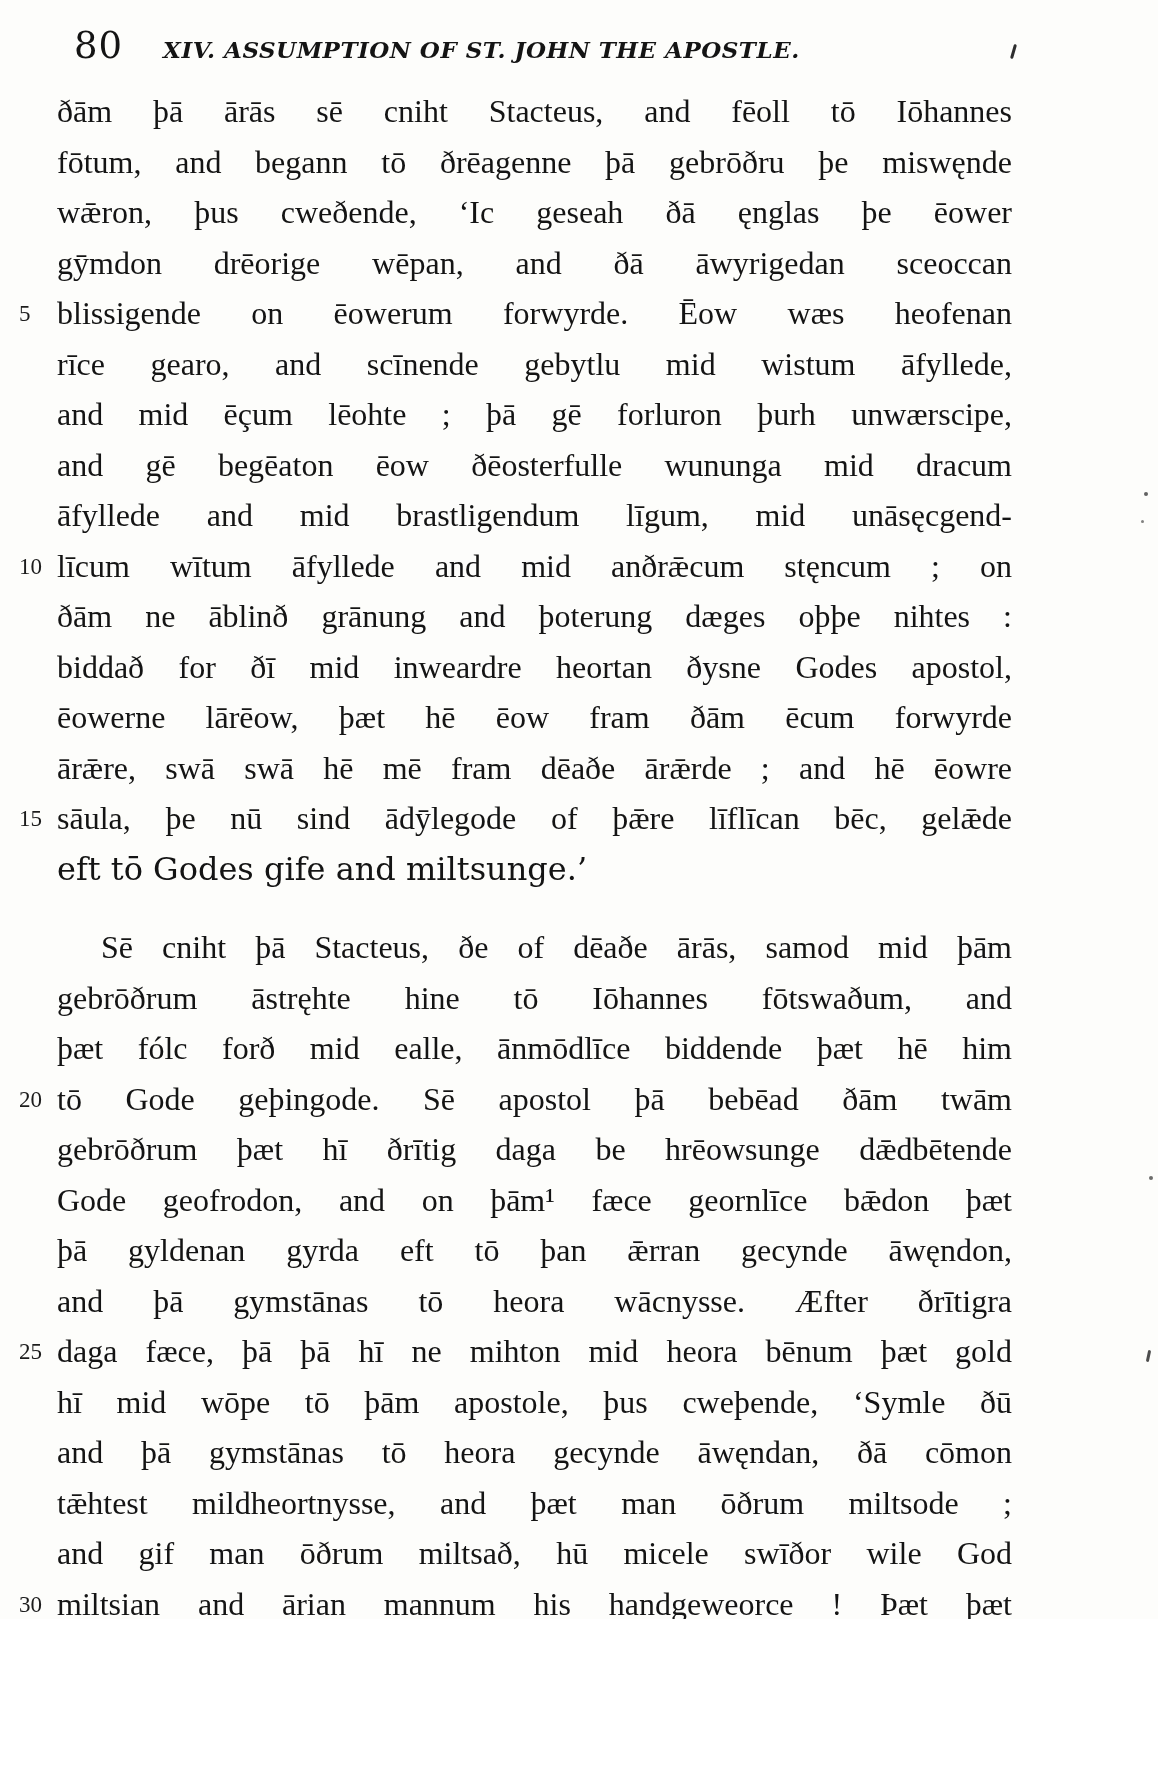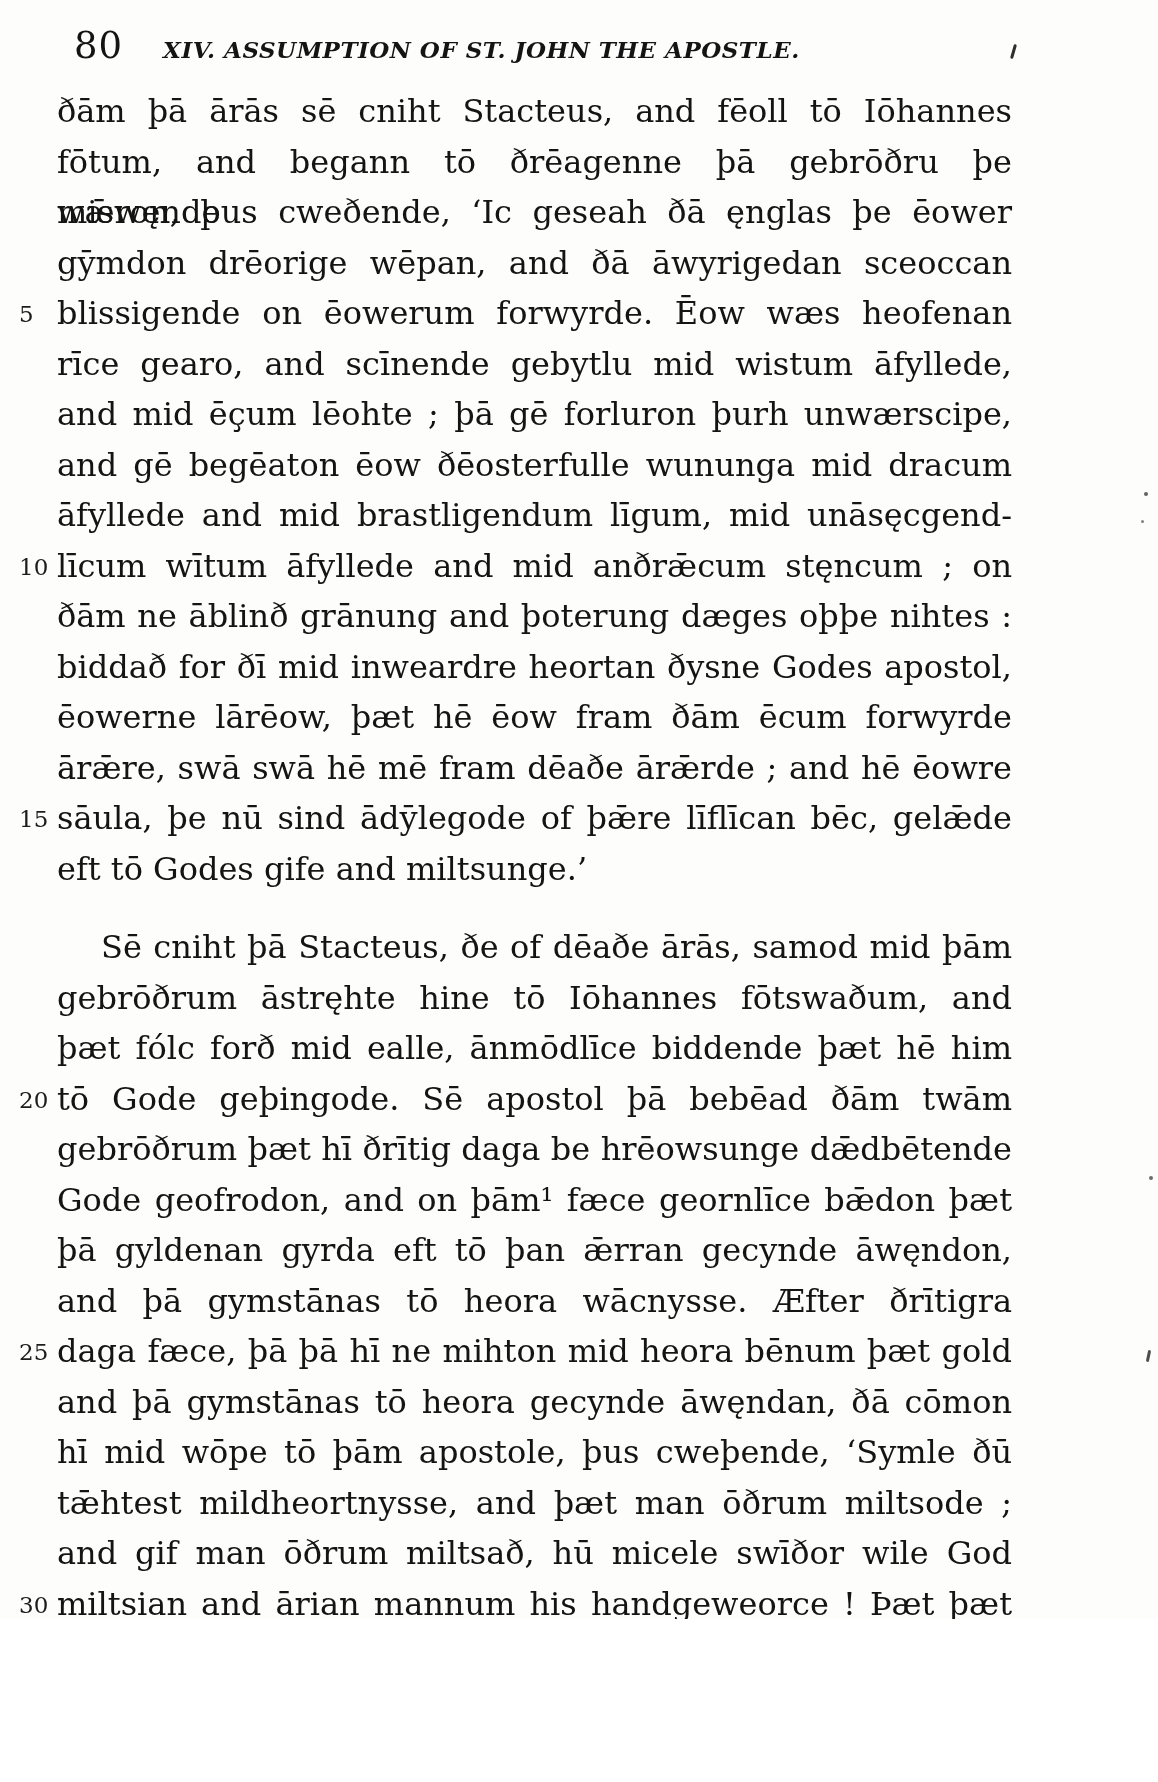"ðām þā ārās sē cniht" .line.j { font-family: none -> Liberation Serif, serif }
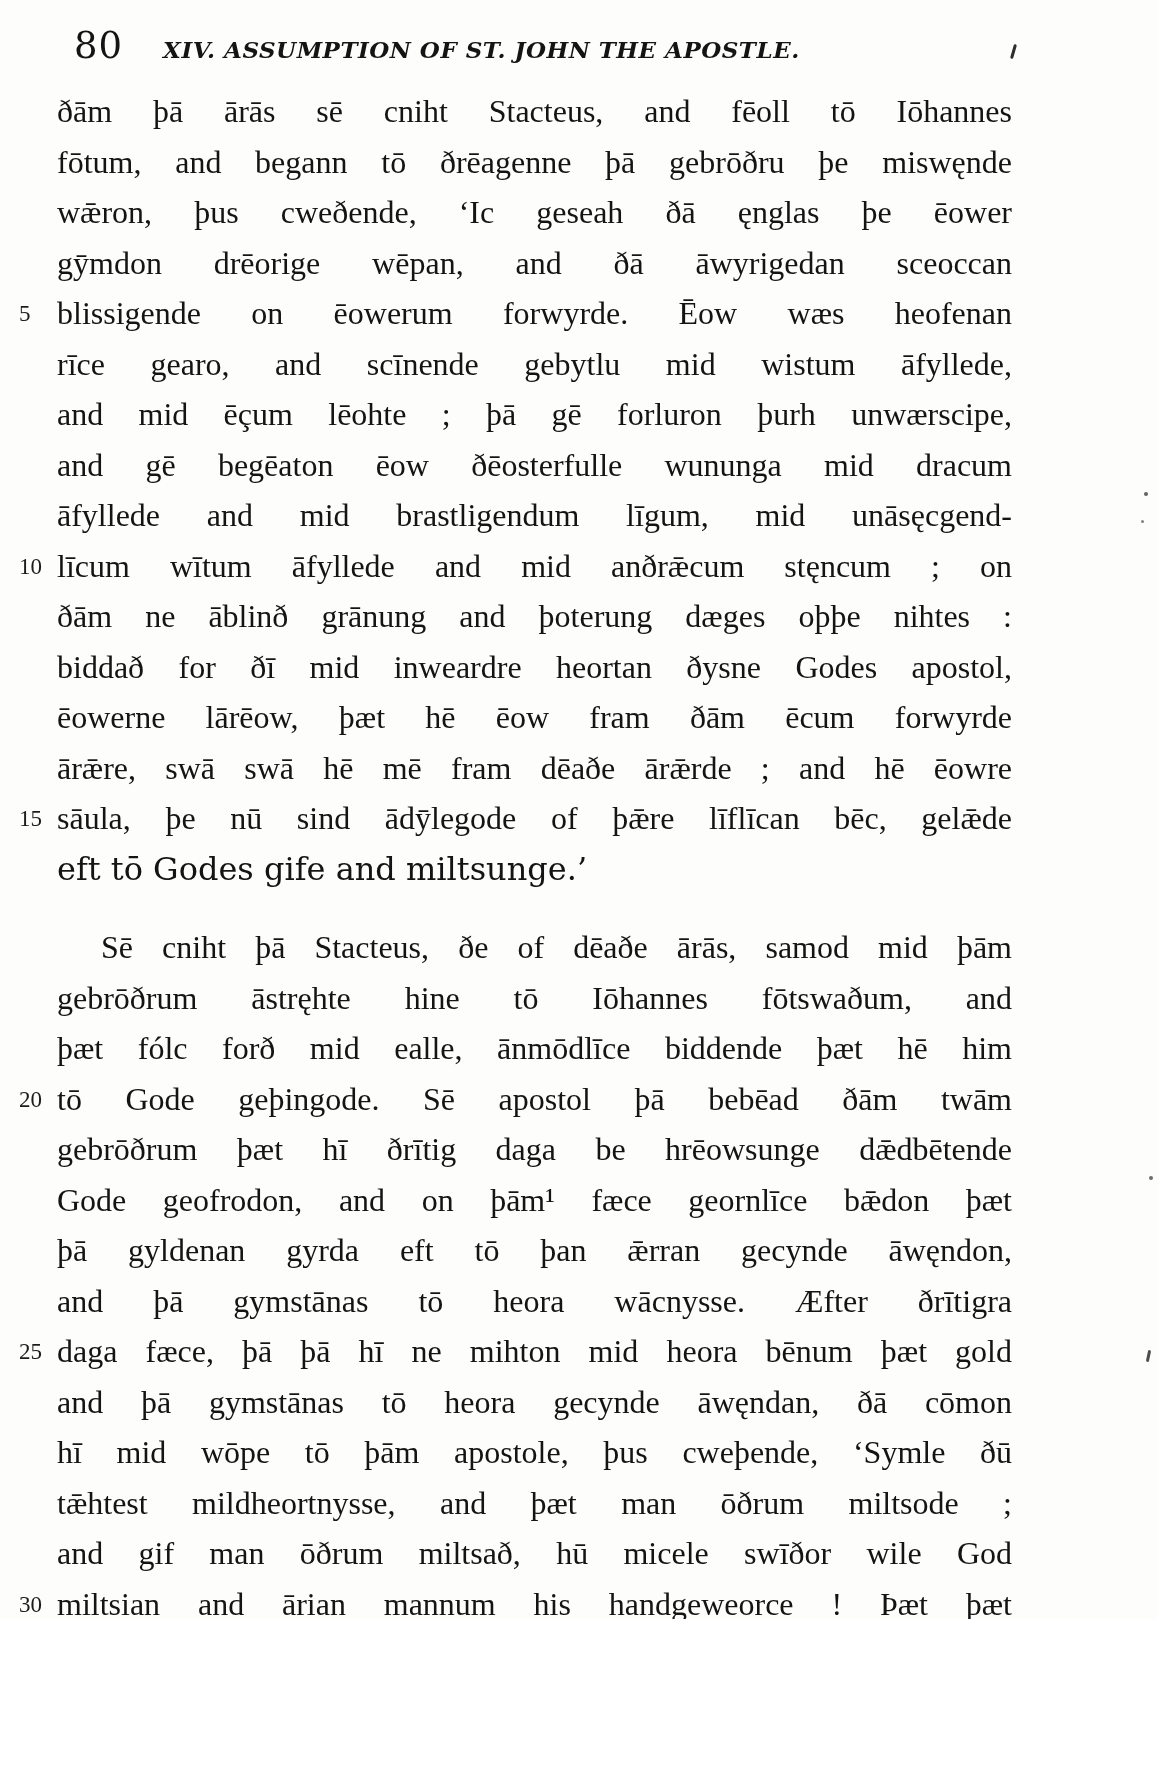"and þā gymstānas tō heora gecynde" div.line { order: before "hī mid wōpe tō þām" -> after "hī mid wōpe tō þām" }
